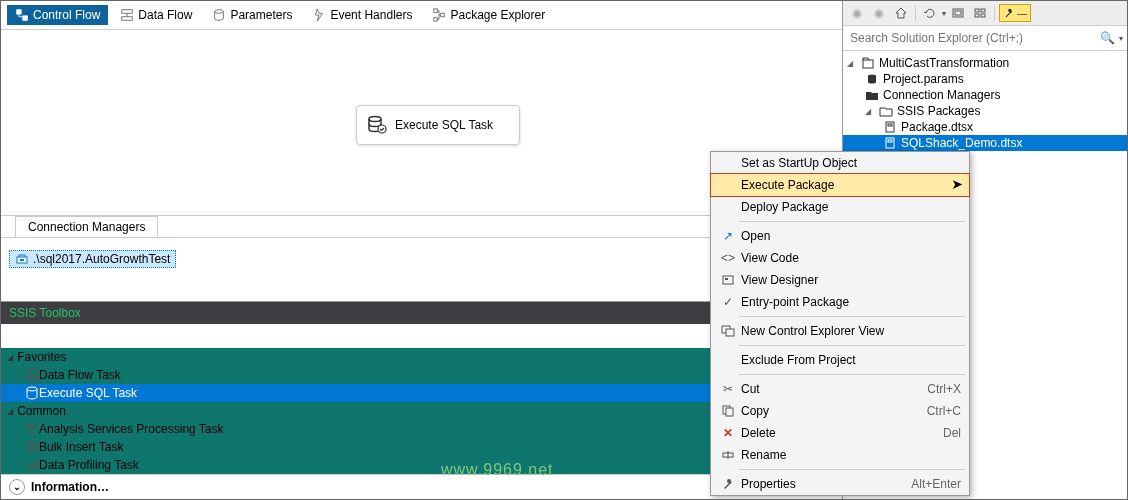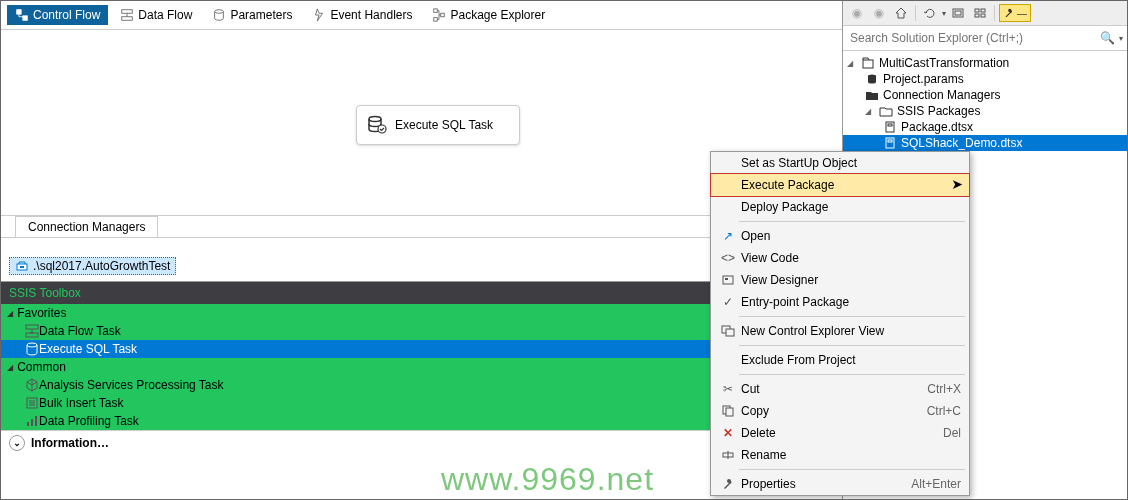".\sql2017.AutoGrowthTest" .conn-body { height: 44px -> 64px; padding: 19px 8px -> 12px 8px }
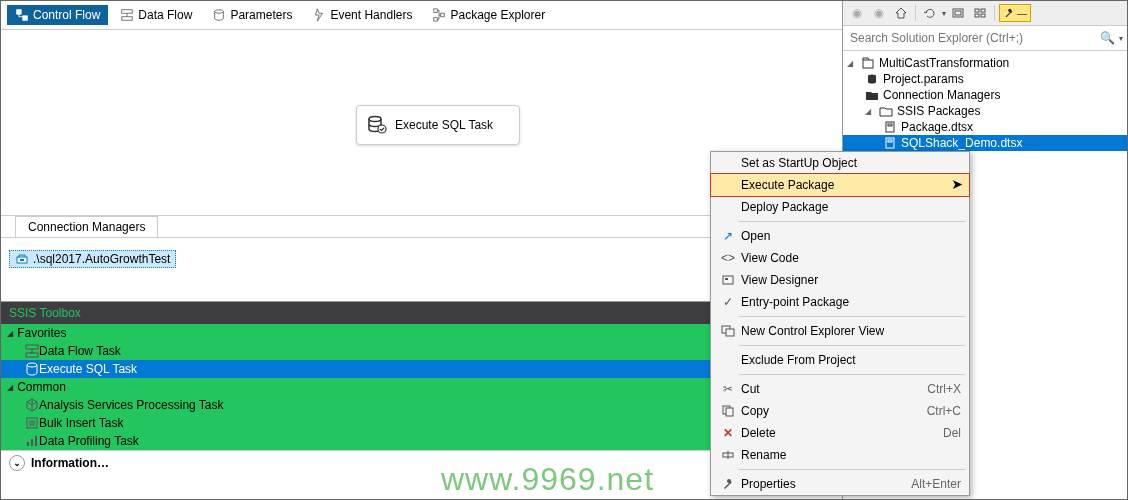"Favorites" .toolbox-body { background: #22c55e -> #0f766e; margin-top: none -> 24px }
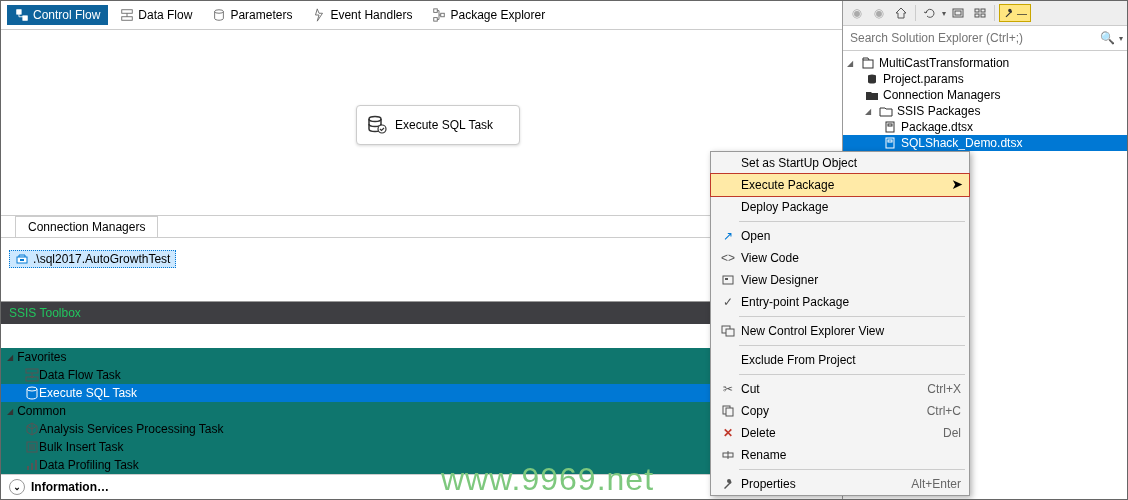"www.9969.net" .watermark { font-size: 32px -> 16px }
